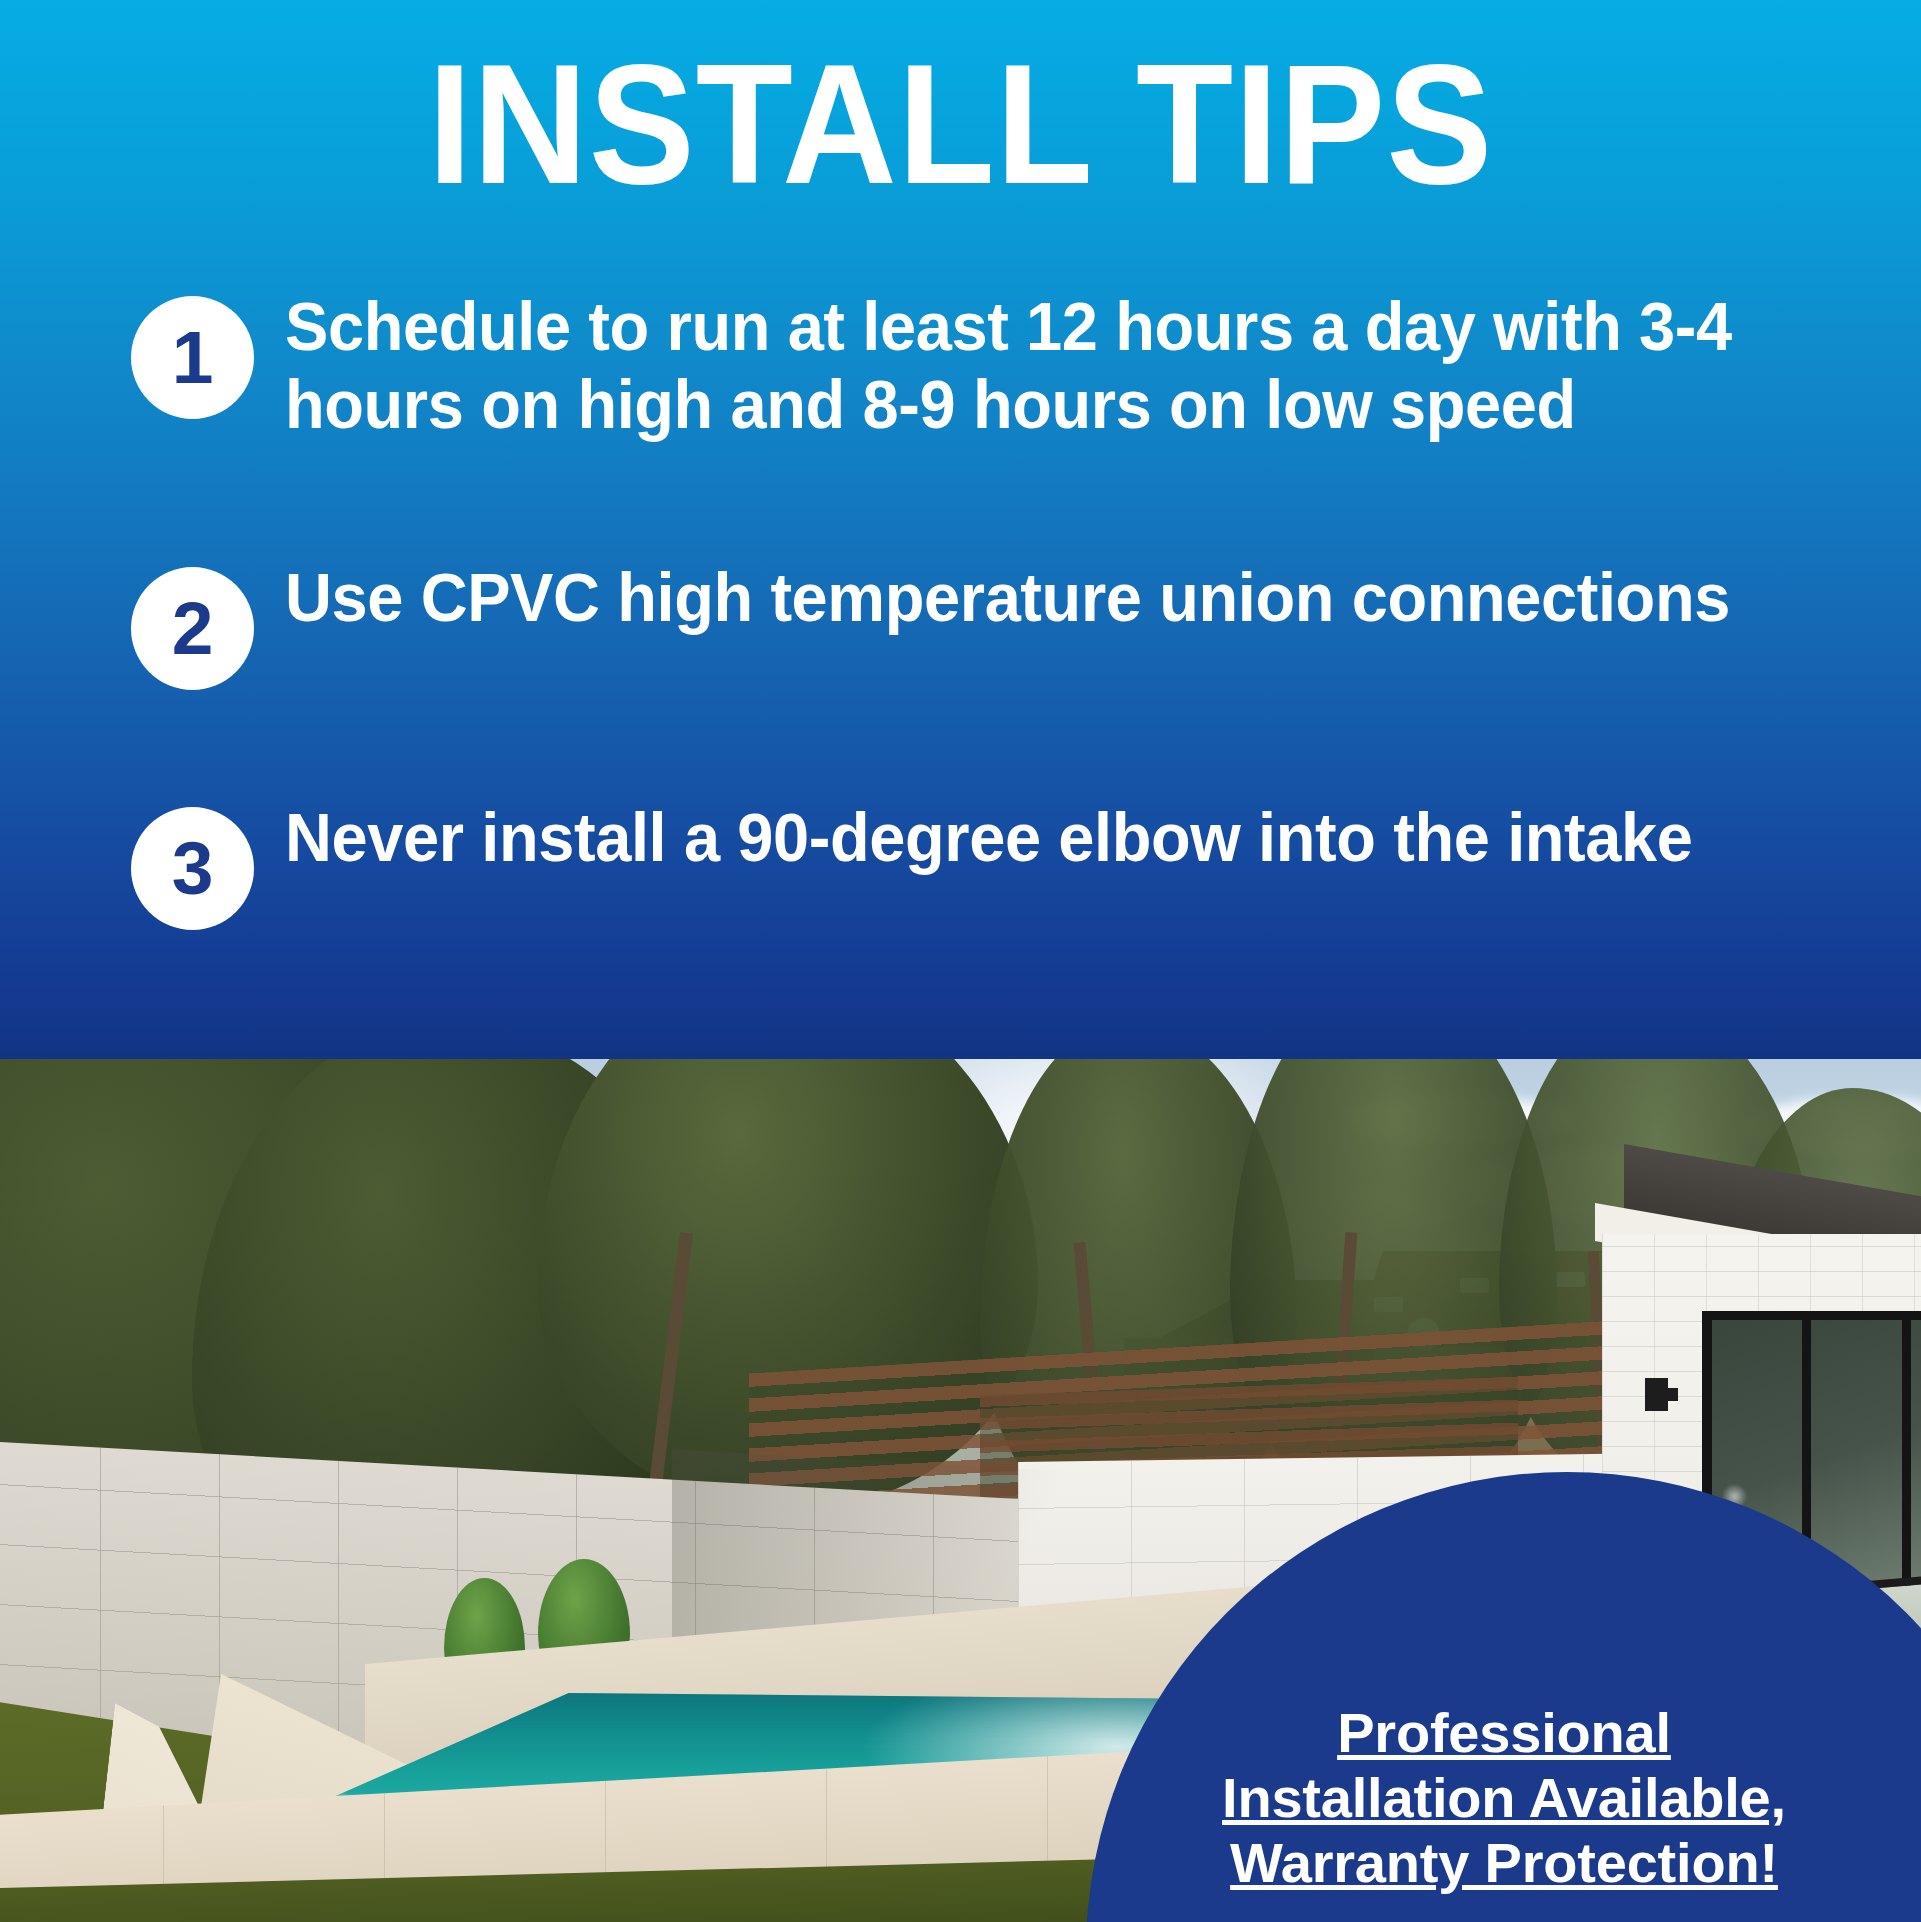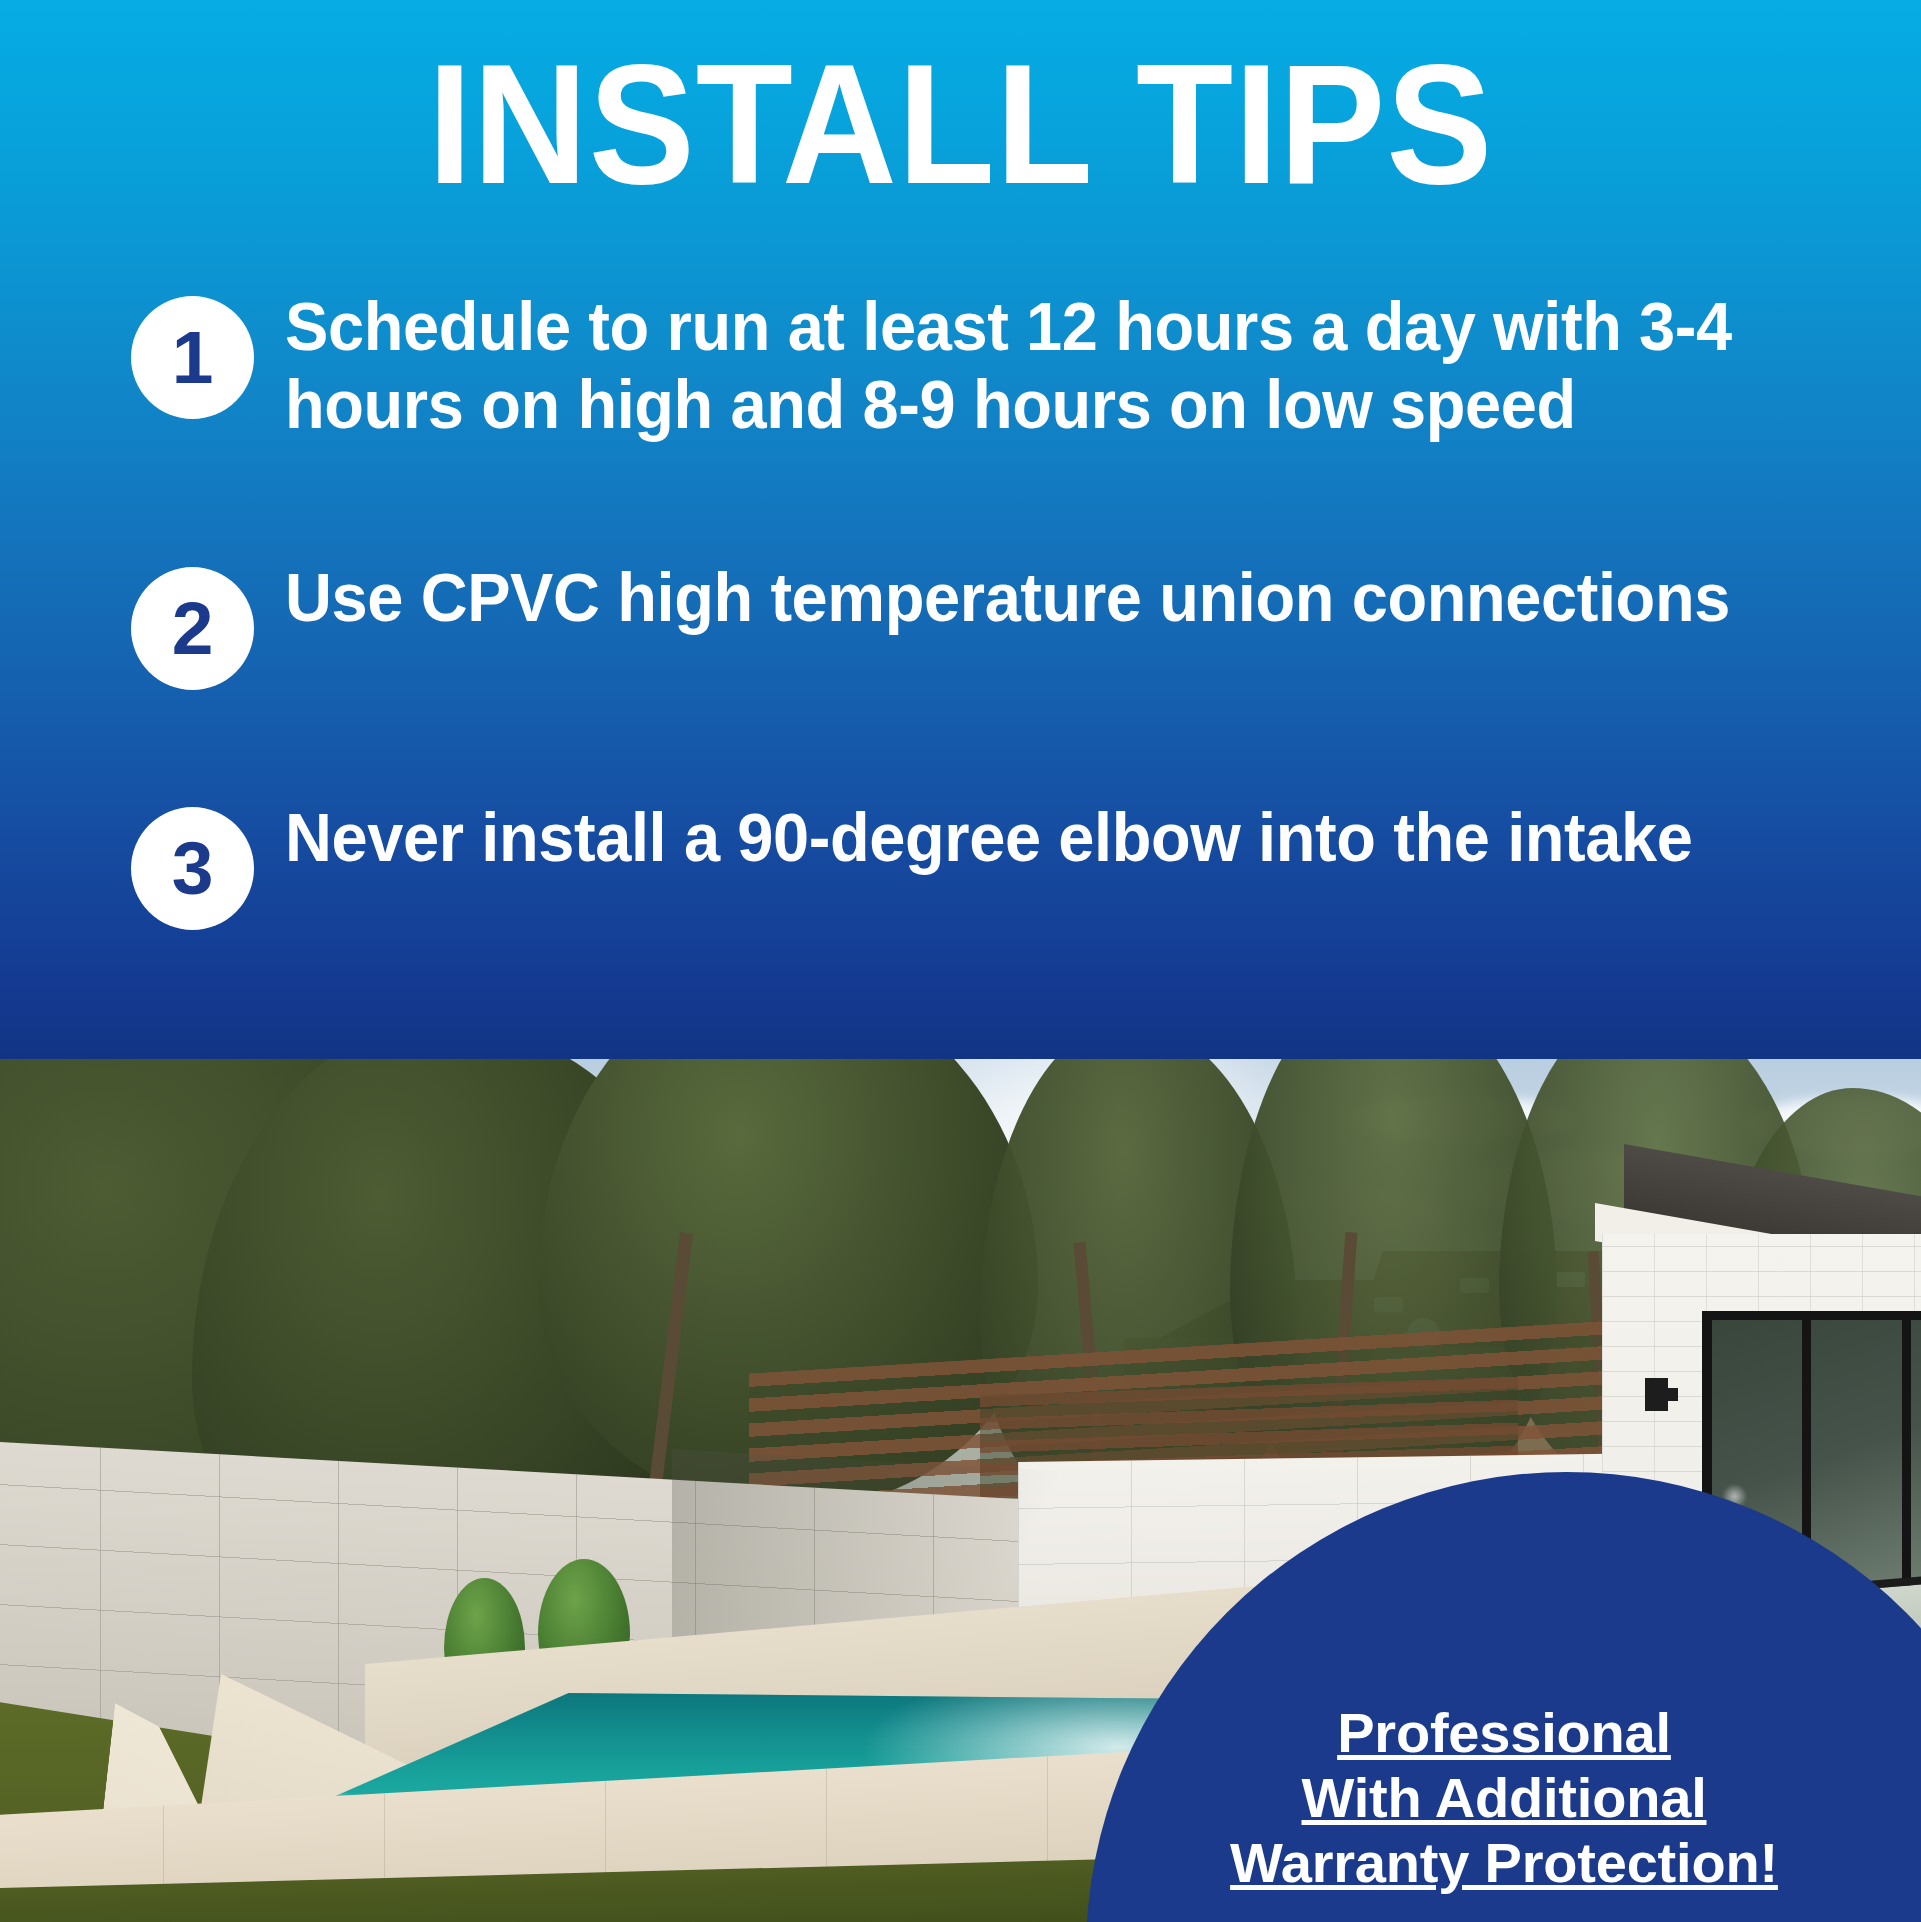"Installation Available," span.ln { html: none -> <span>Installation Available,</span> }
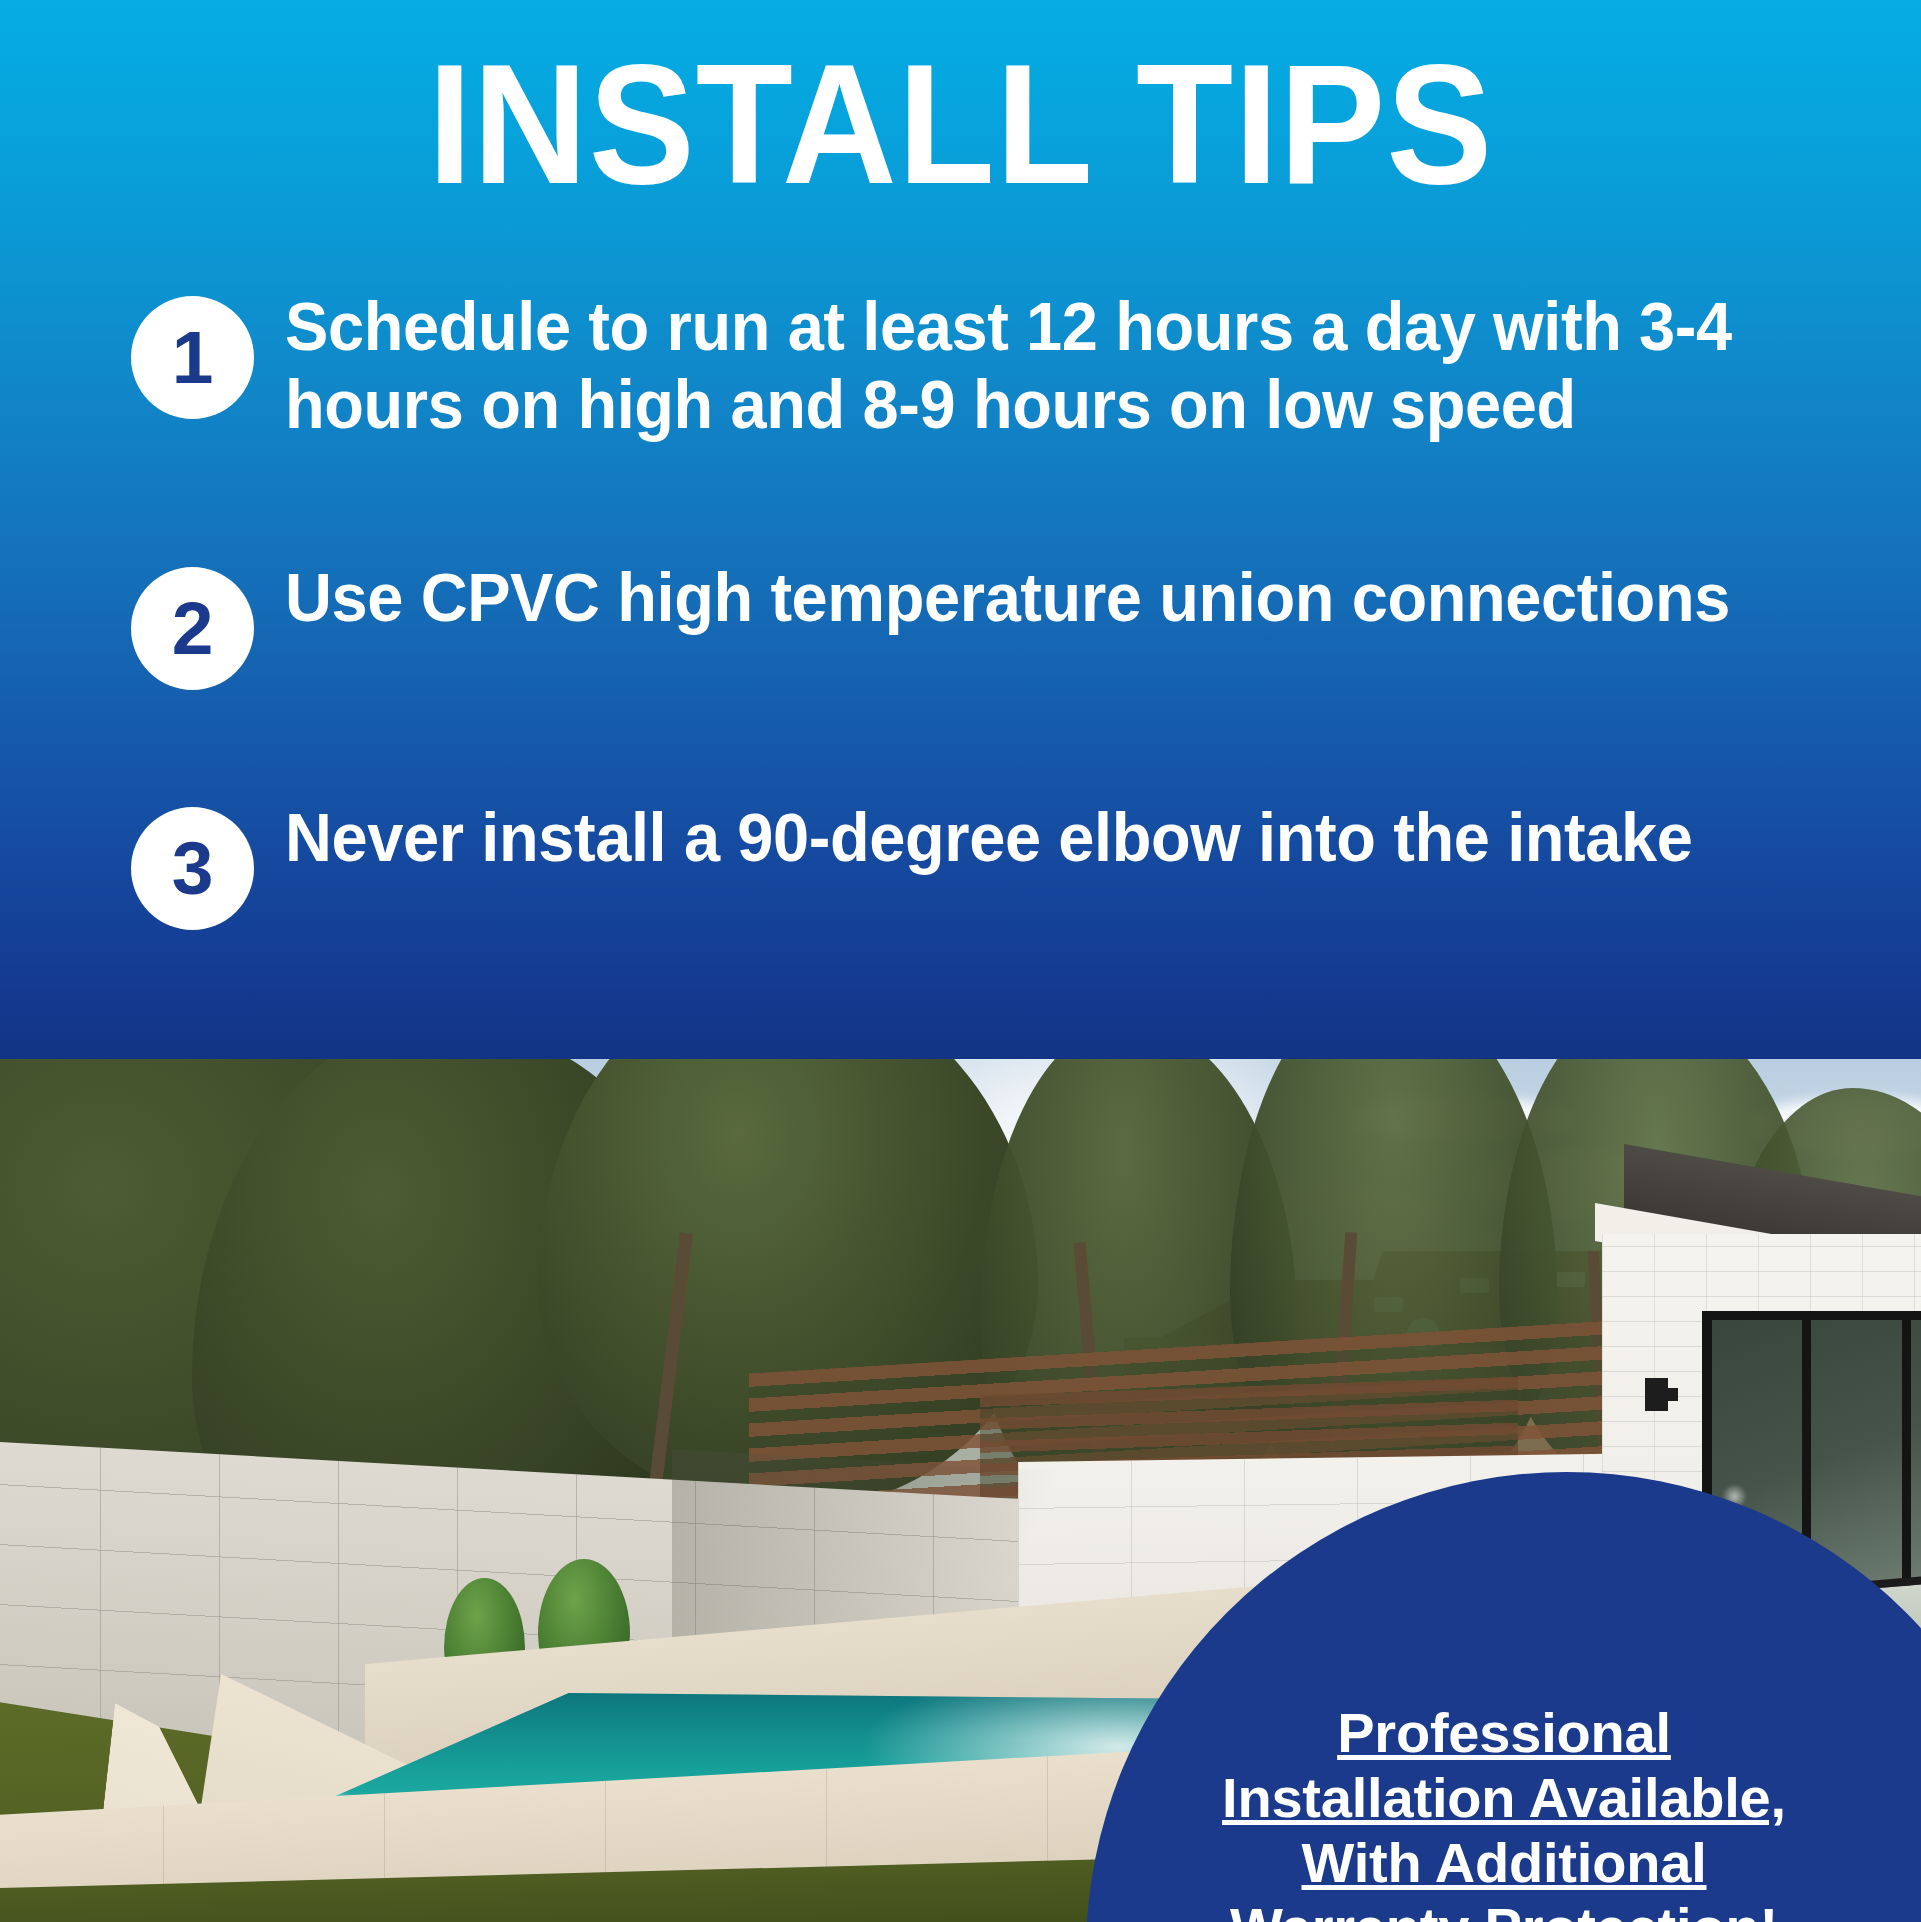"With Additional" span.ln { html: <span>With Additional</span> -> none }
